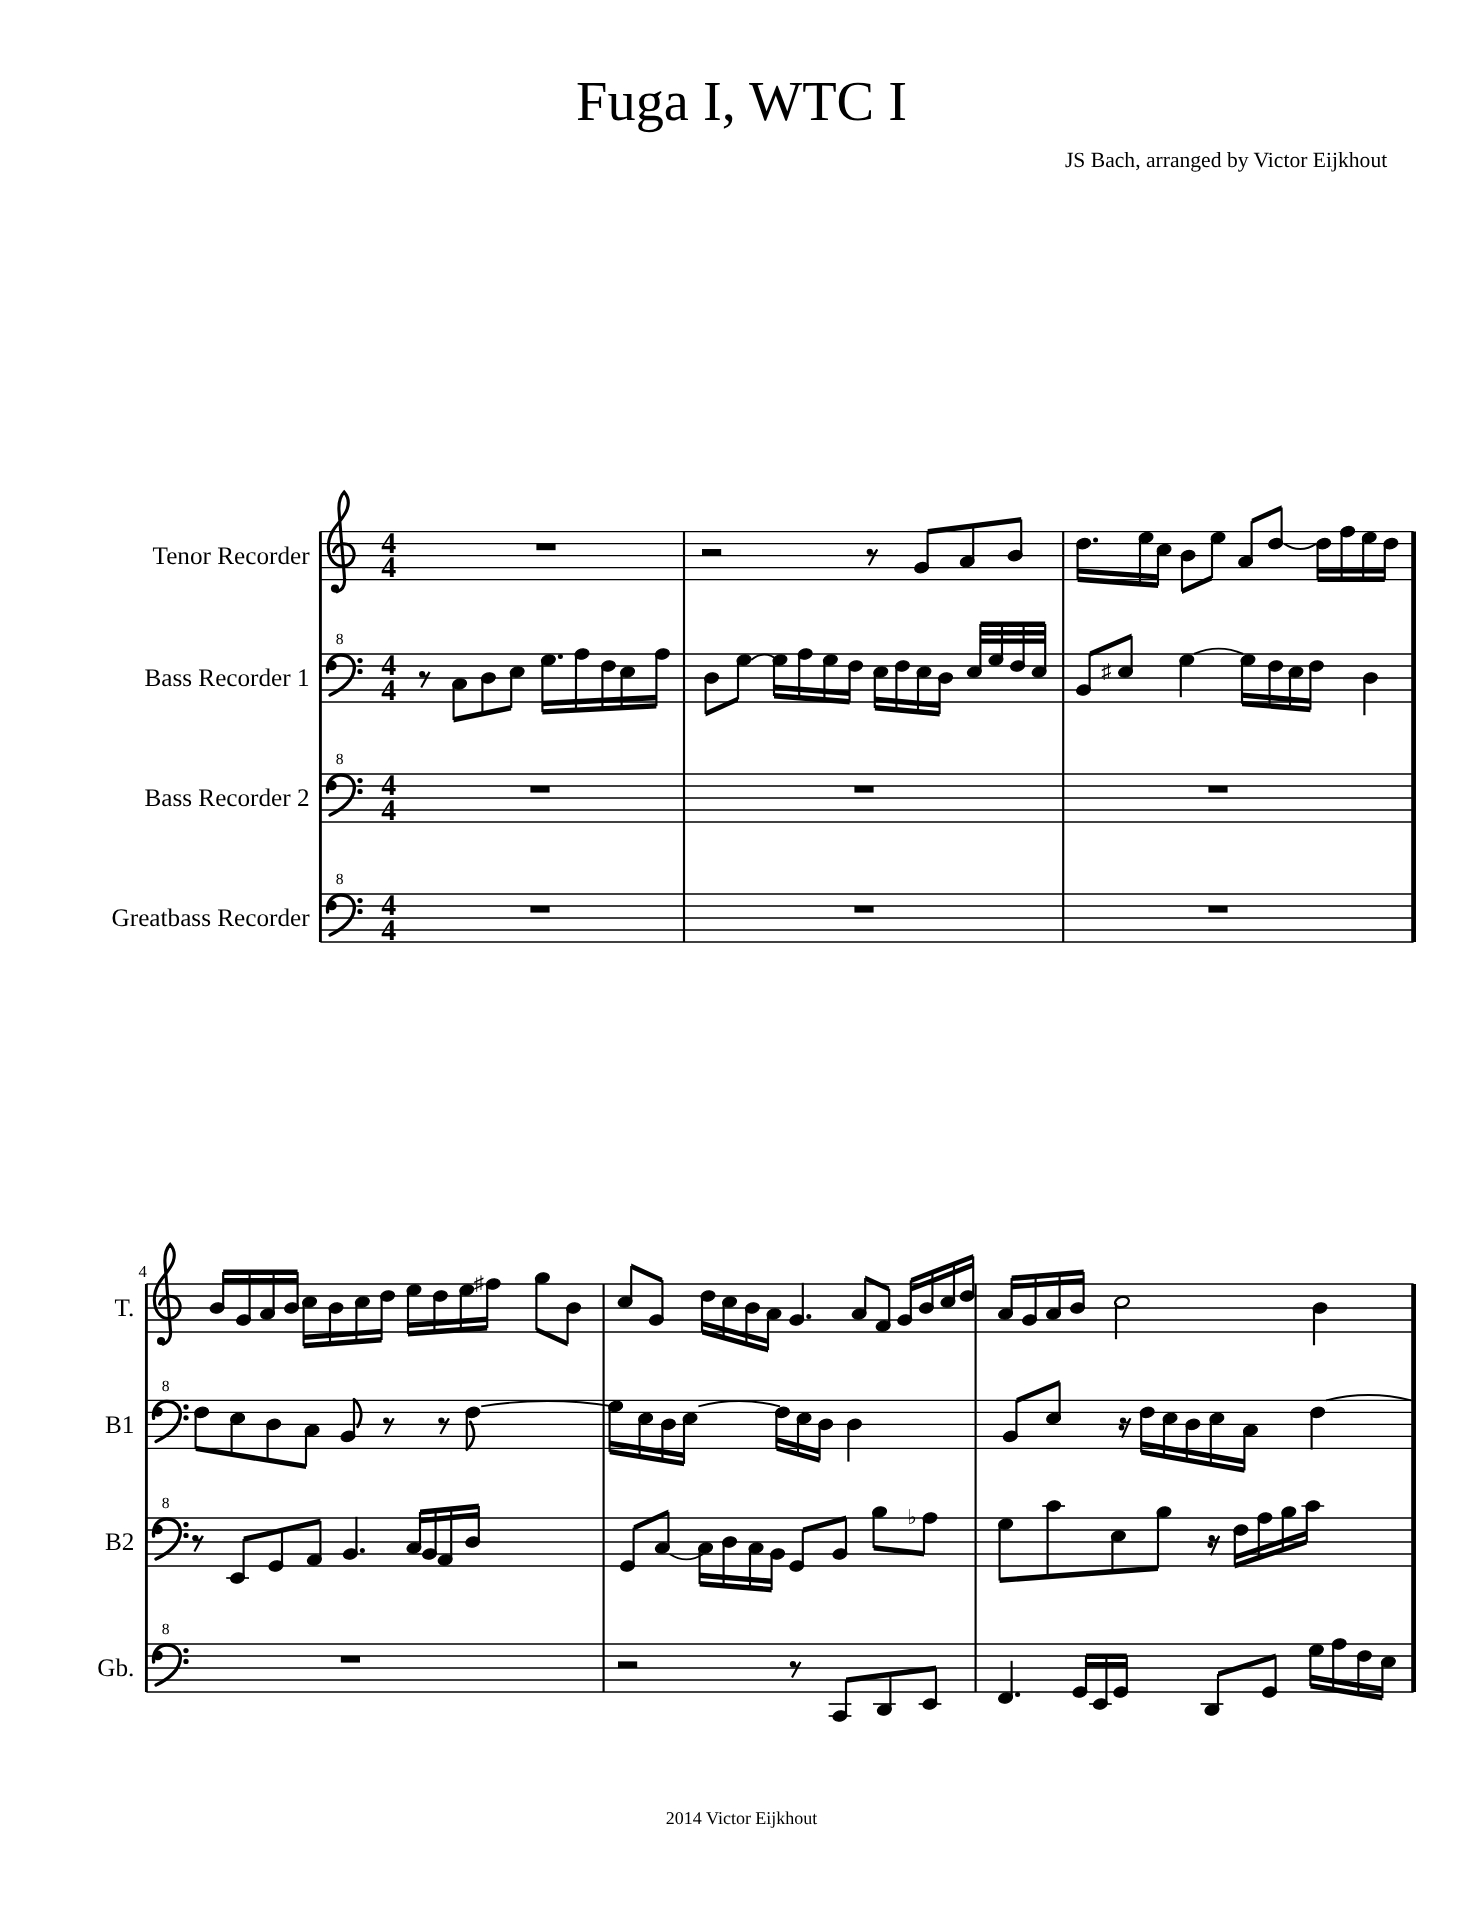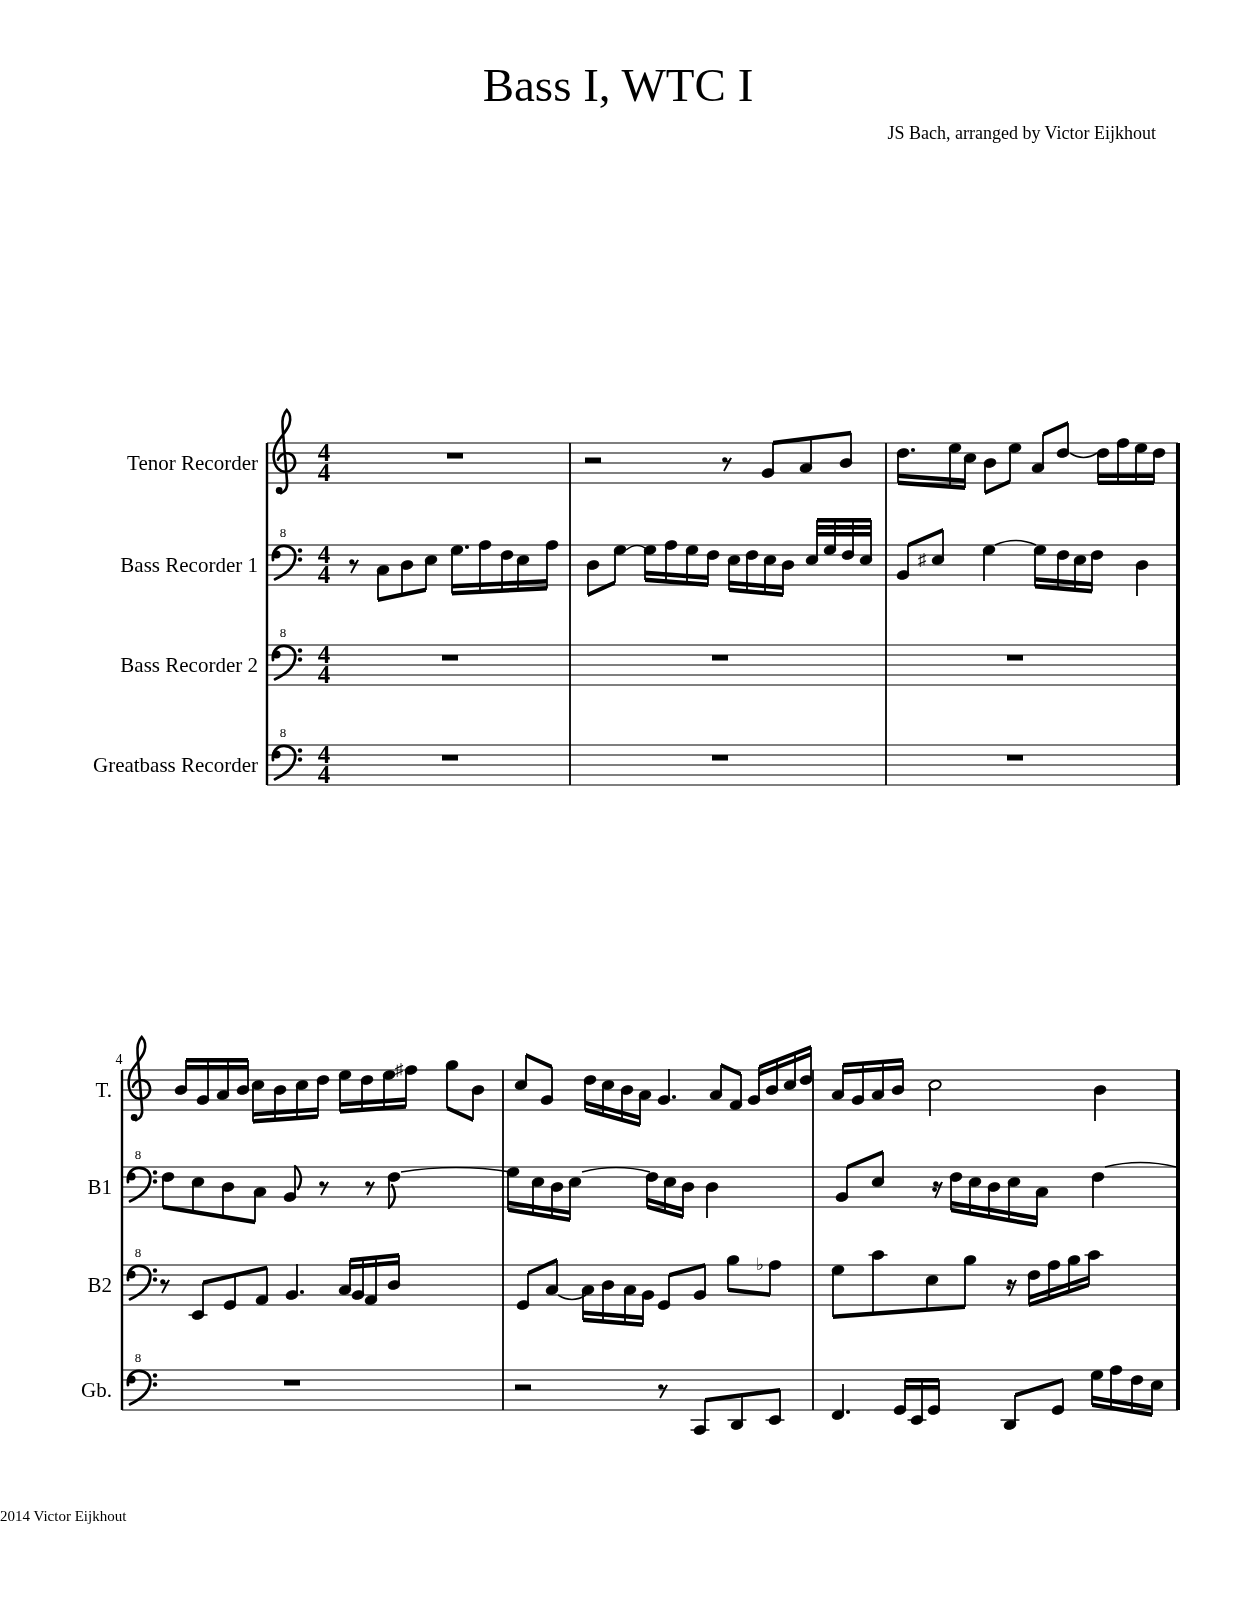"Bass I, WTC I" div.title { text: Bass -> Fuga }
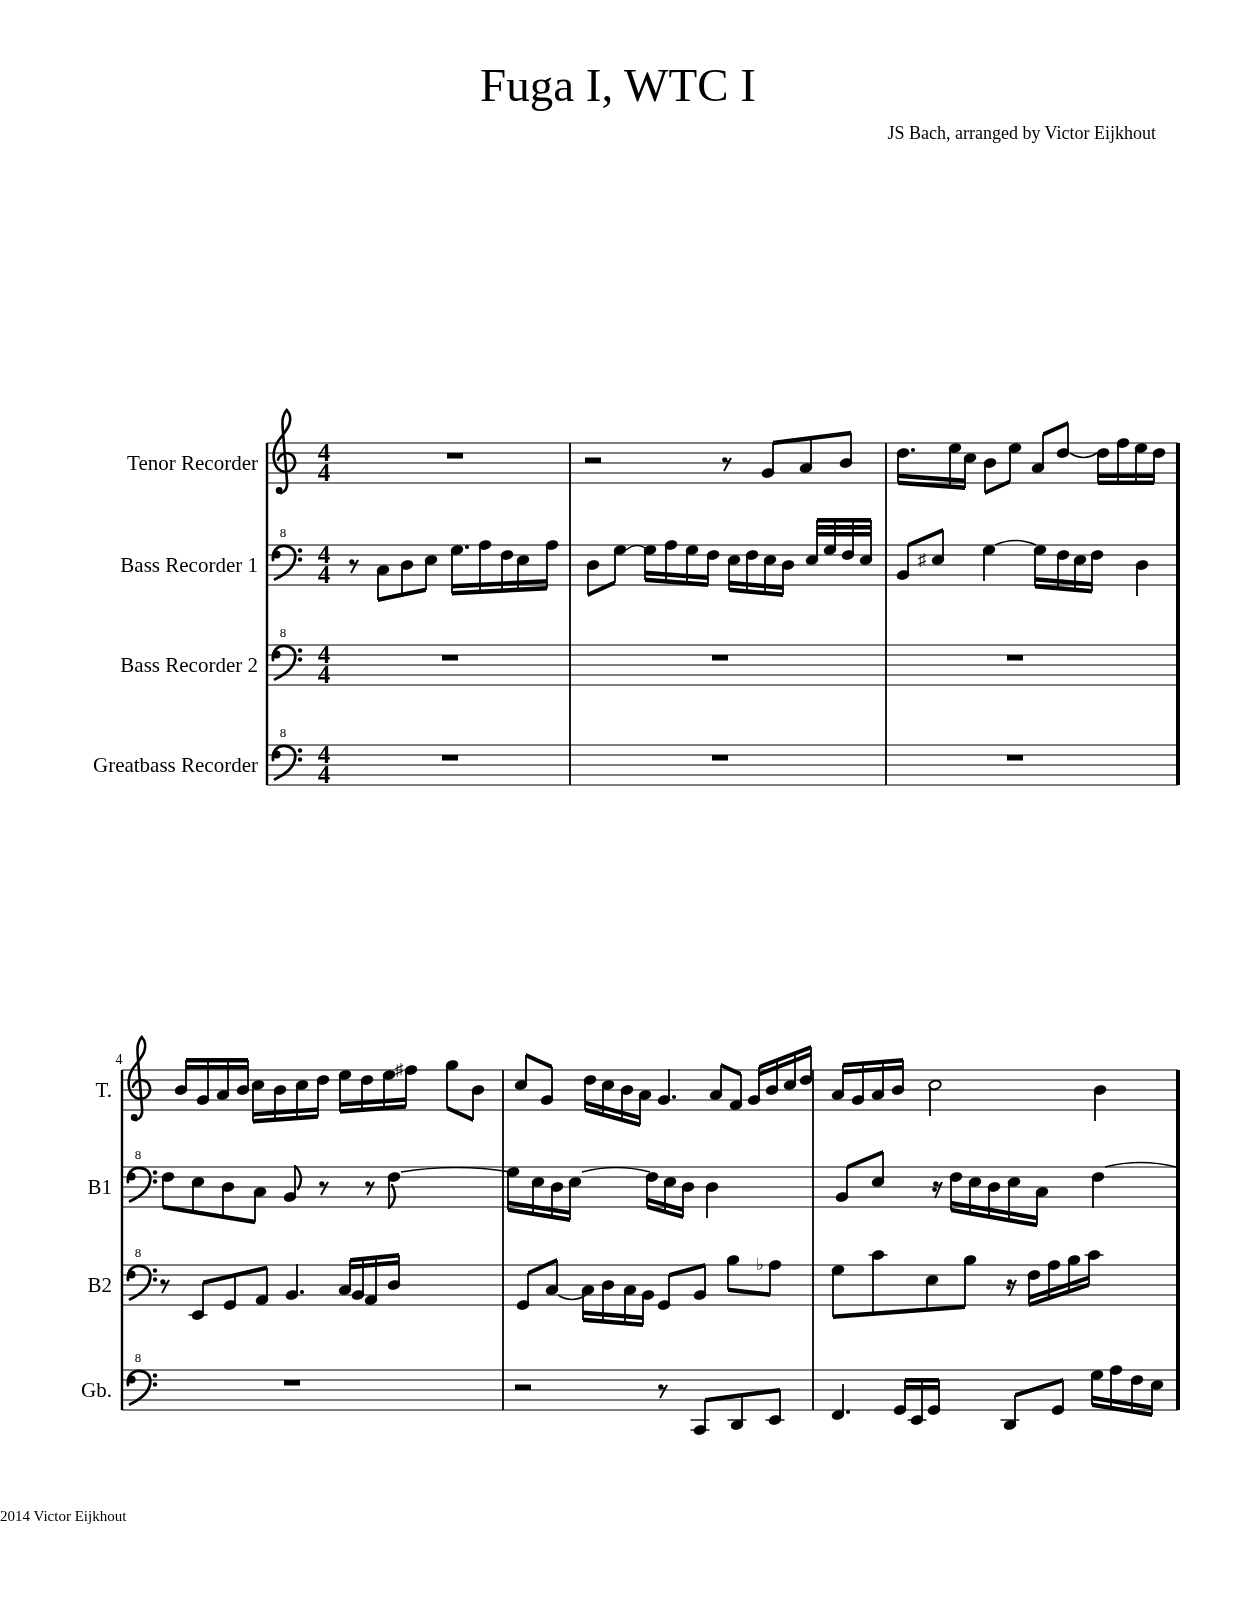"2014 Victor Eijkhout" .footer { text-align: none -> center }
